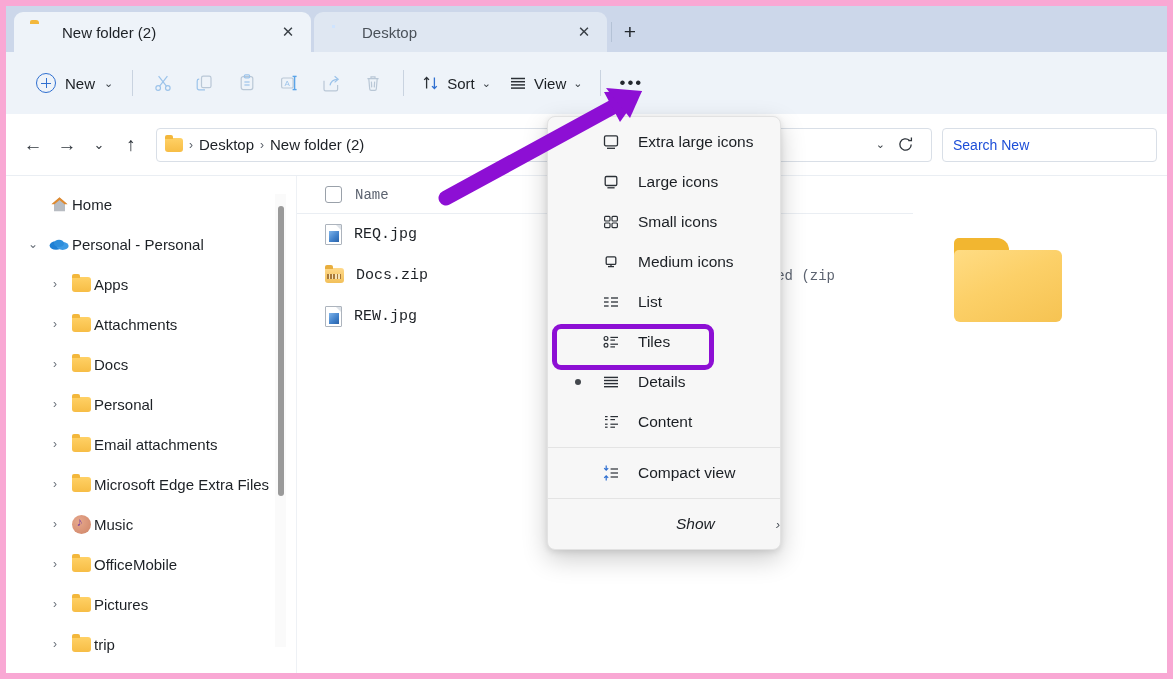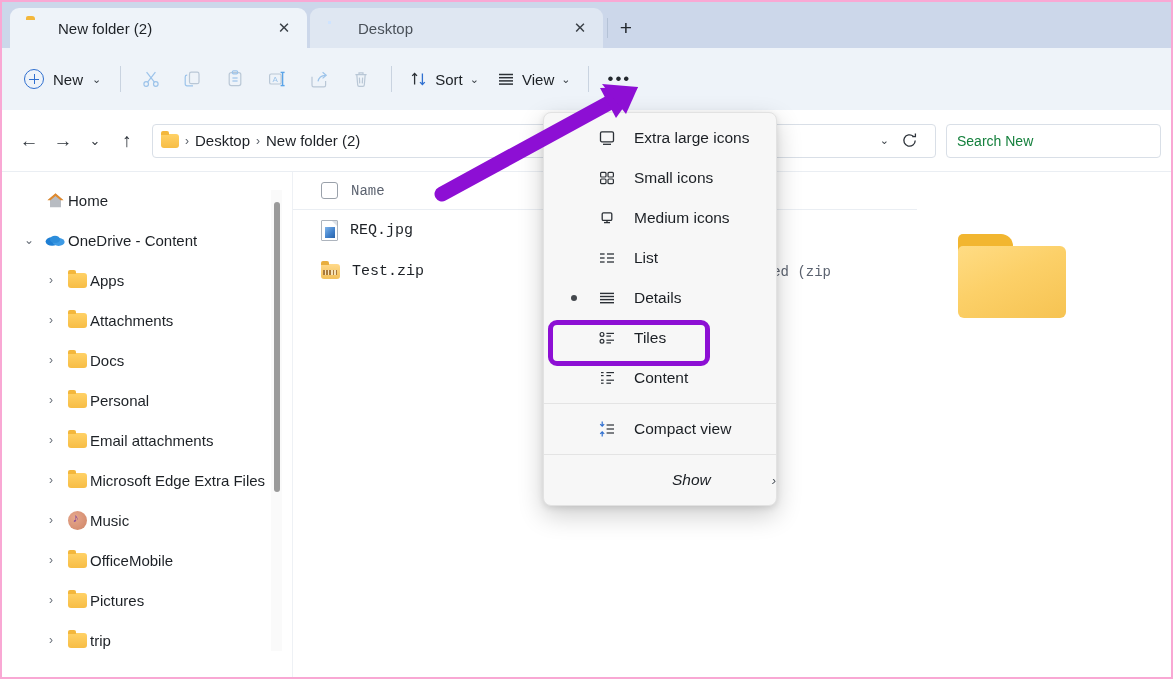"New folder (2)" #root { border: 2px solid #f9a8d4 -> 6px solid #f9a8d4 }
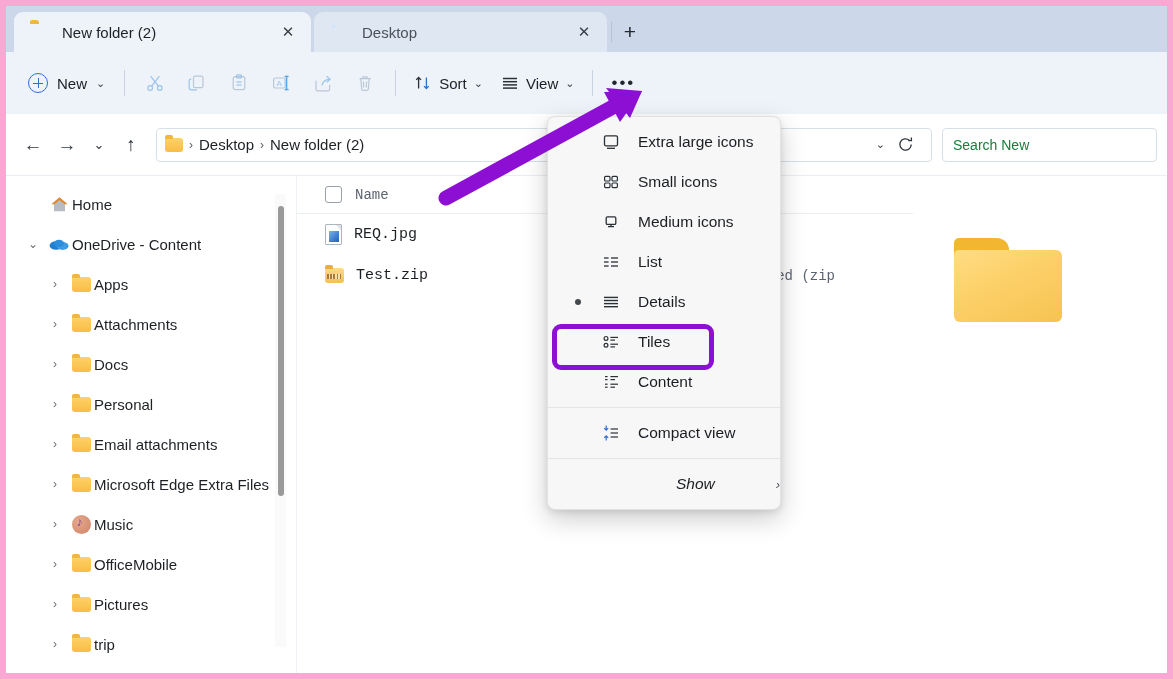"New" .cmdbar { padding: 0 14px -> 0 22px }
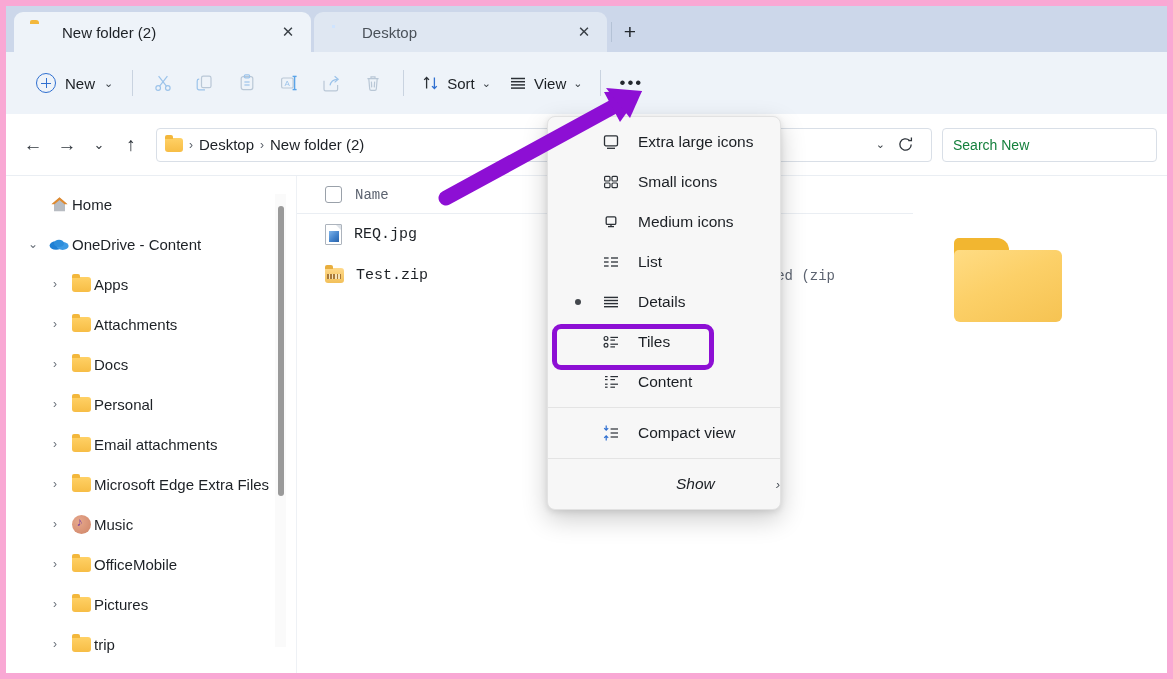"Search New" .searchbox { color: #15803d -> #1d4ed8 }
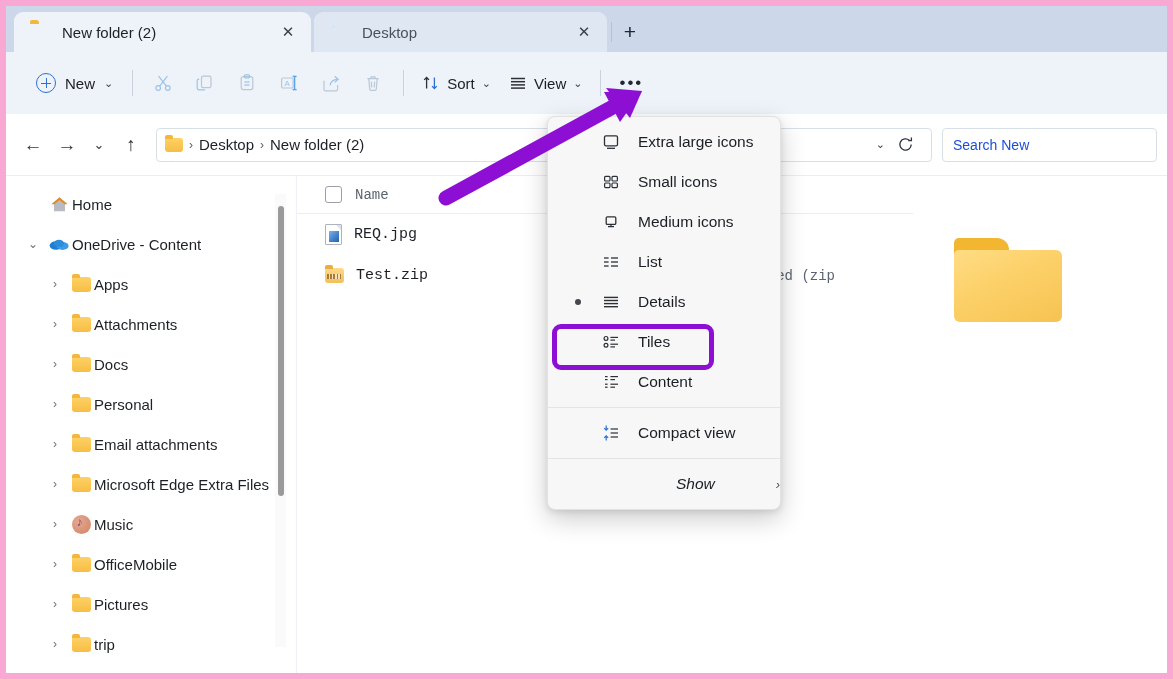"Large icons" div.mi { html: none -> <div> <span> <svg> <rect></rect> <line></line> </svg> </span> <span>Large icons</span> </div> }
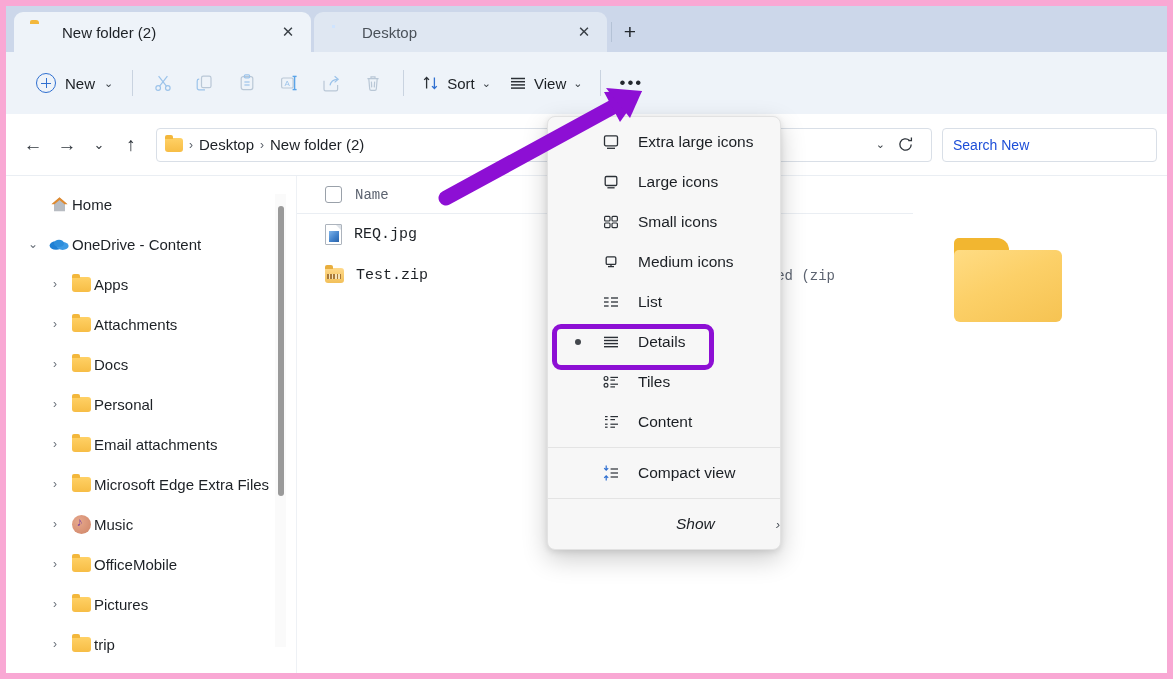"OneDrive - Content" span.navlabel { text: OneDrive - Content -> Personal - Personal }
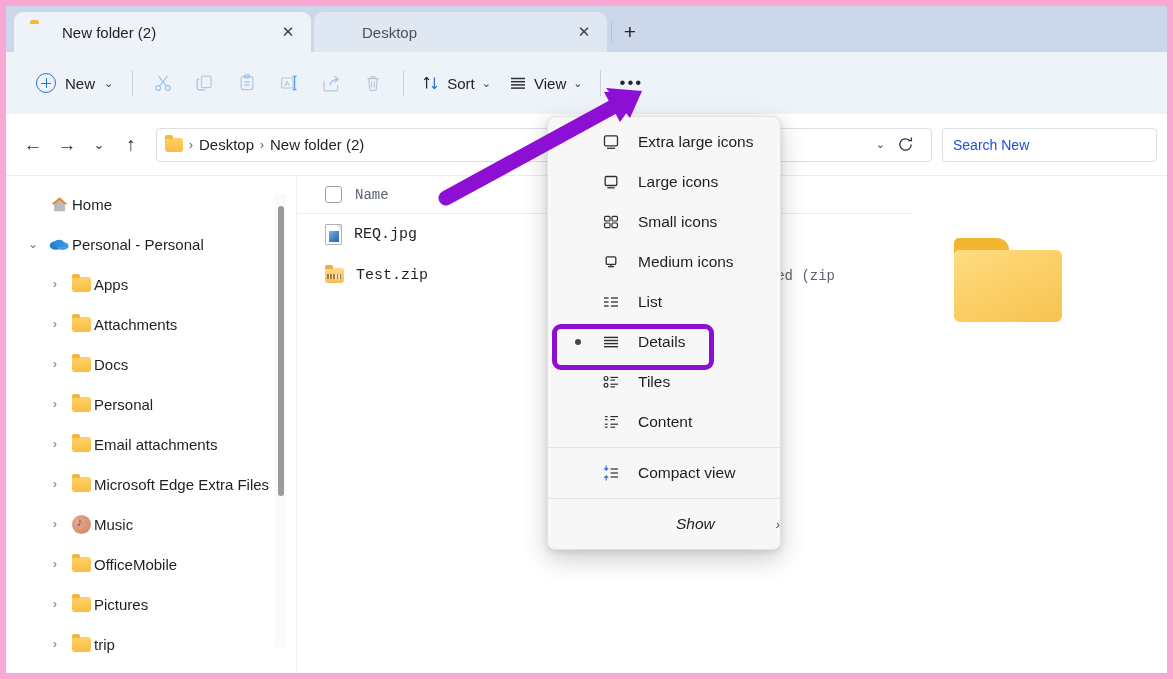"Test.zip" span { text: Test.zip -> Docs.zip }
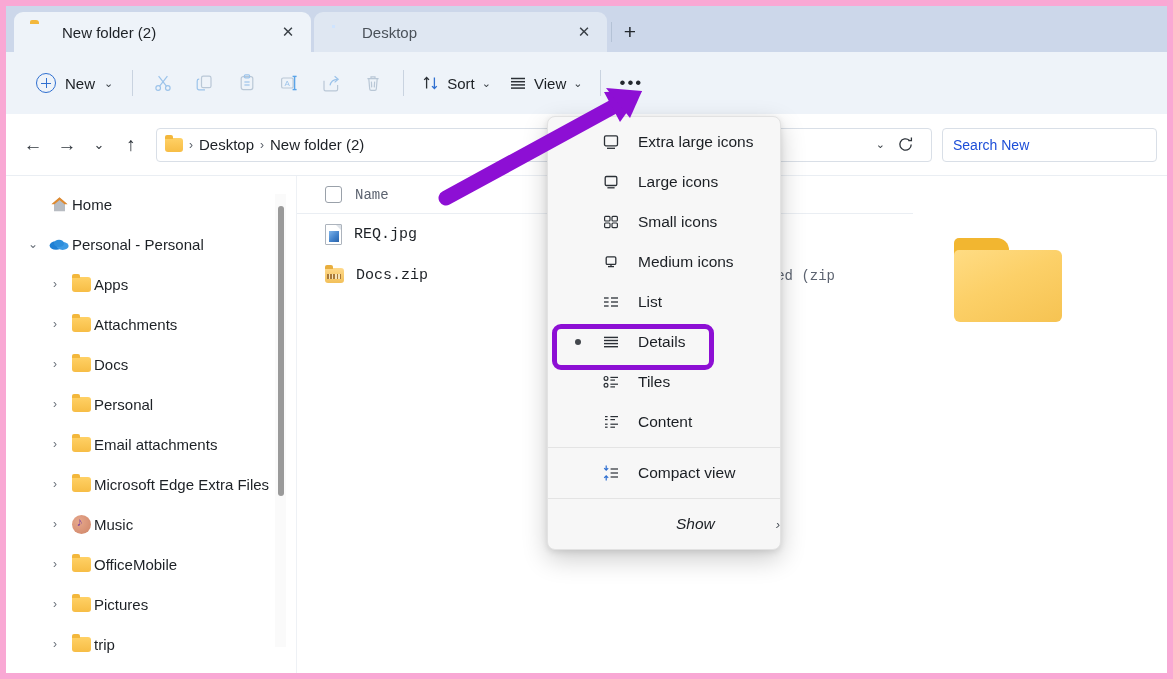"REW.jpg" div.filerow { html: none -> <div> <div> <span></span> <span>REW.jpg</span> </div> <div>JPG File</div> </div> }
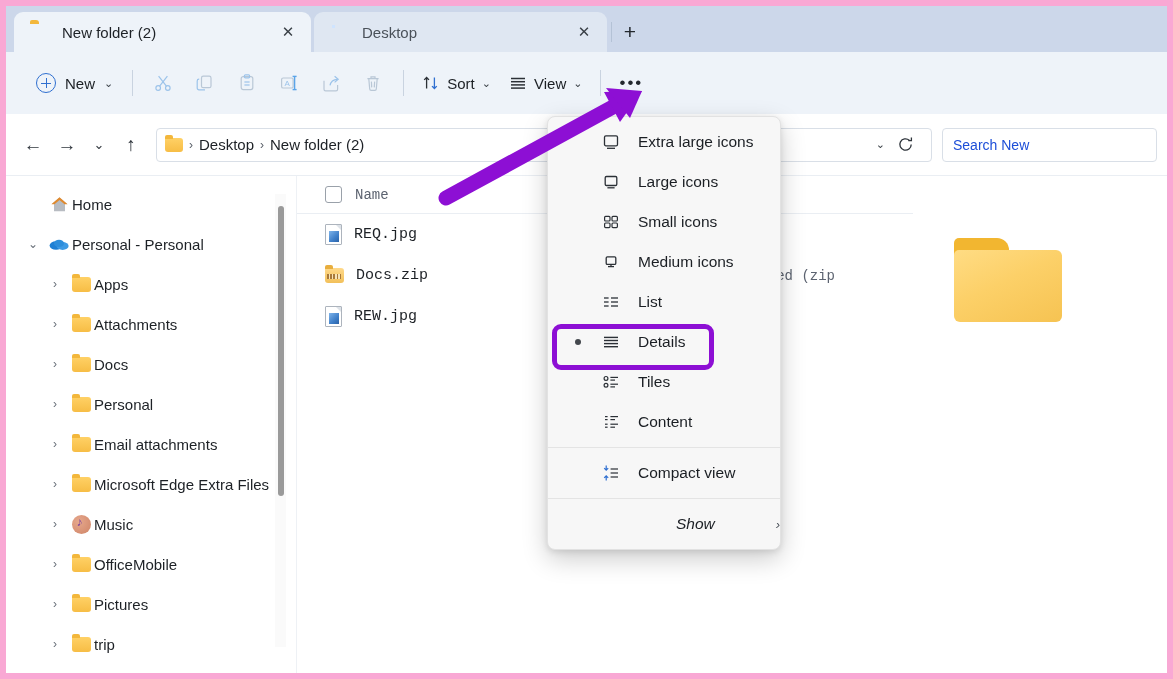"Details" div.mi { order: before "Tiles" -> after "Tiles" }
